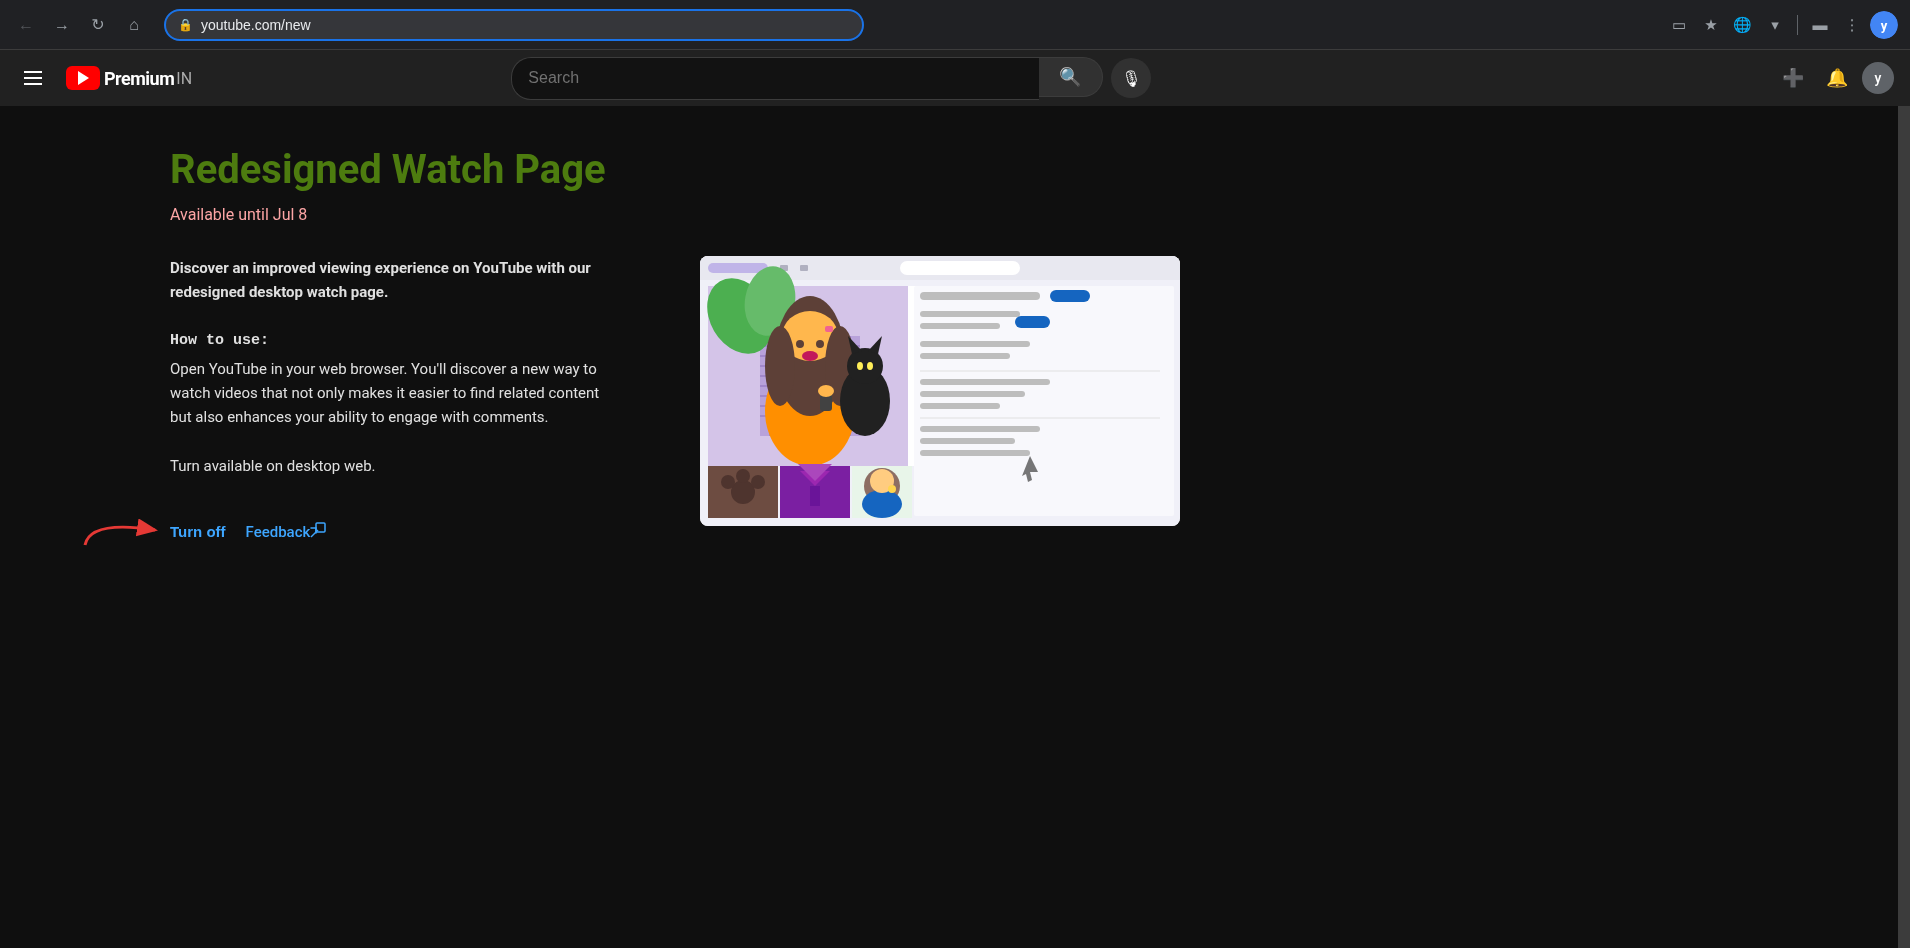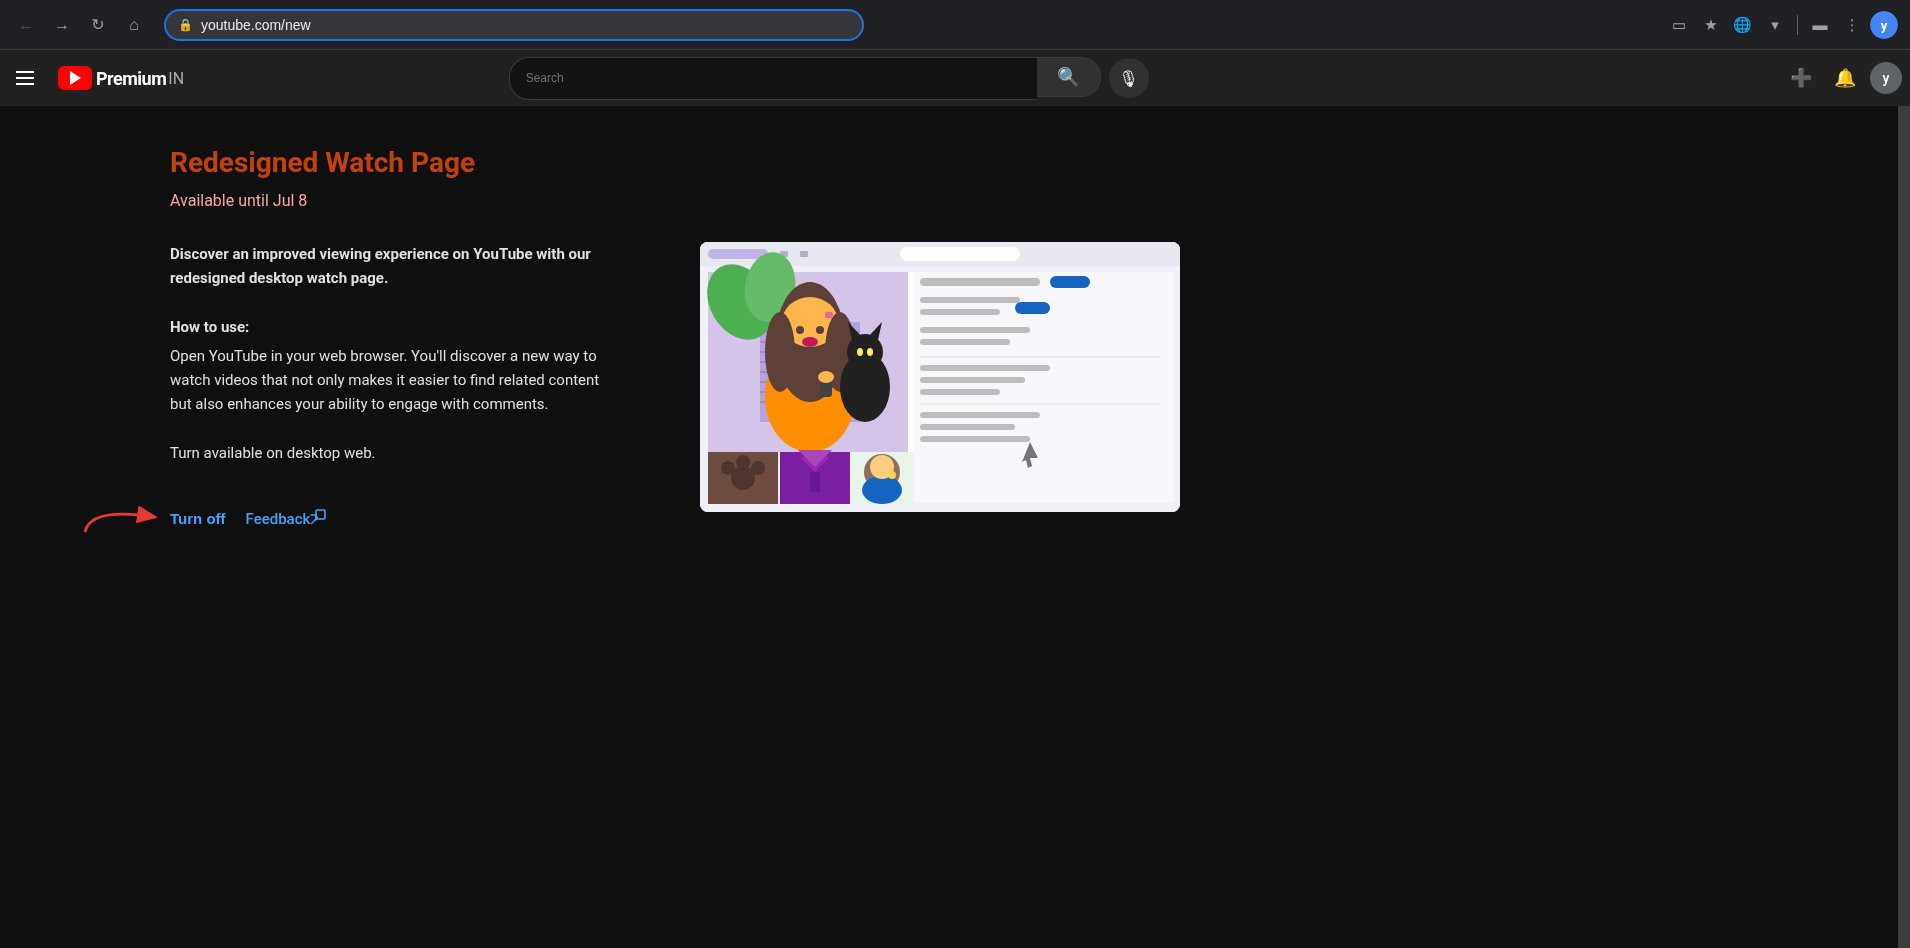"Premium" .yt-header { padding: 0 8px -> 0 16px }
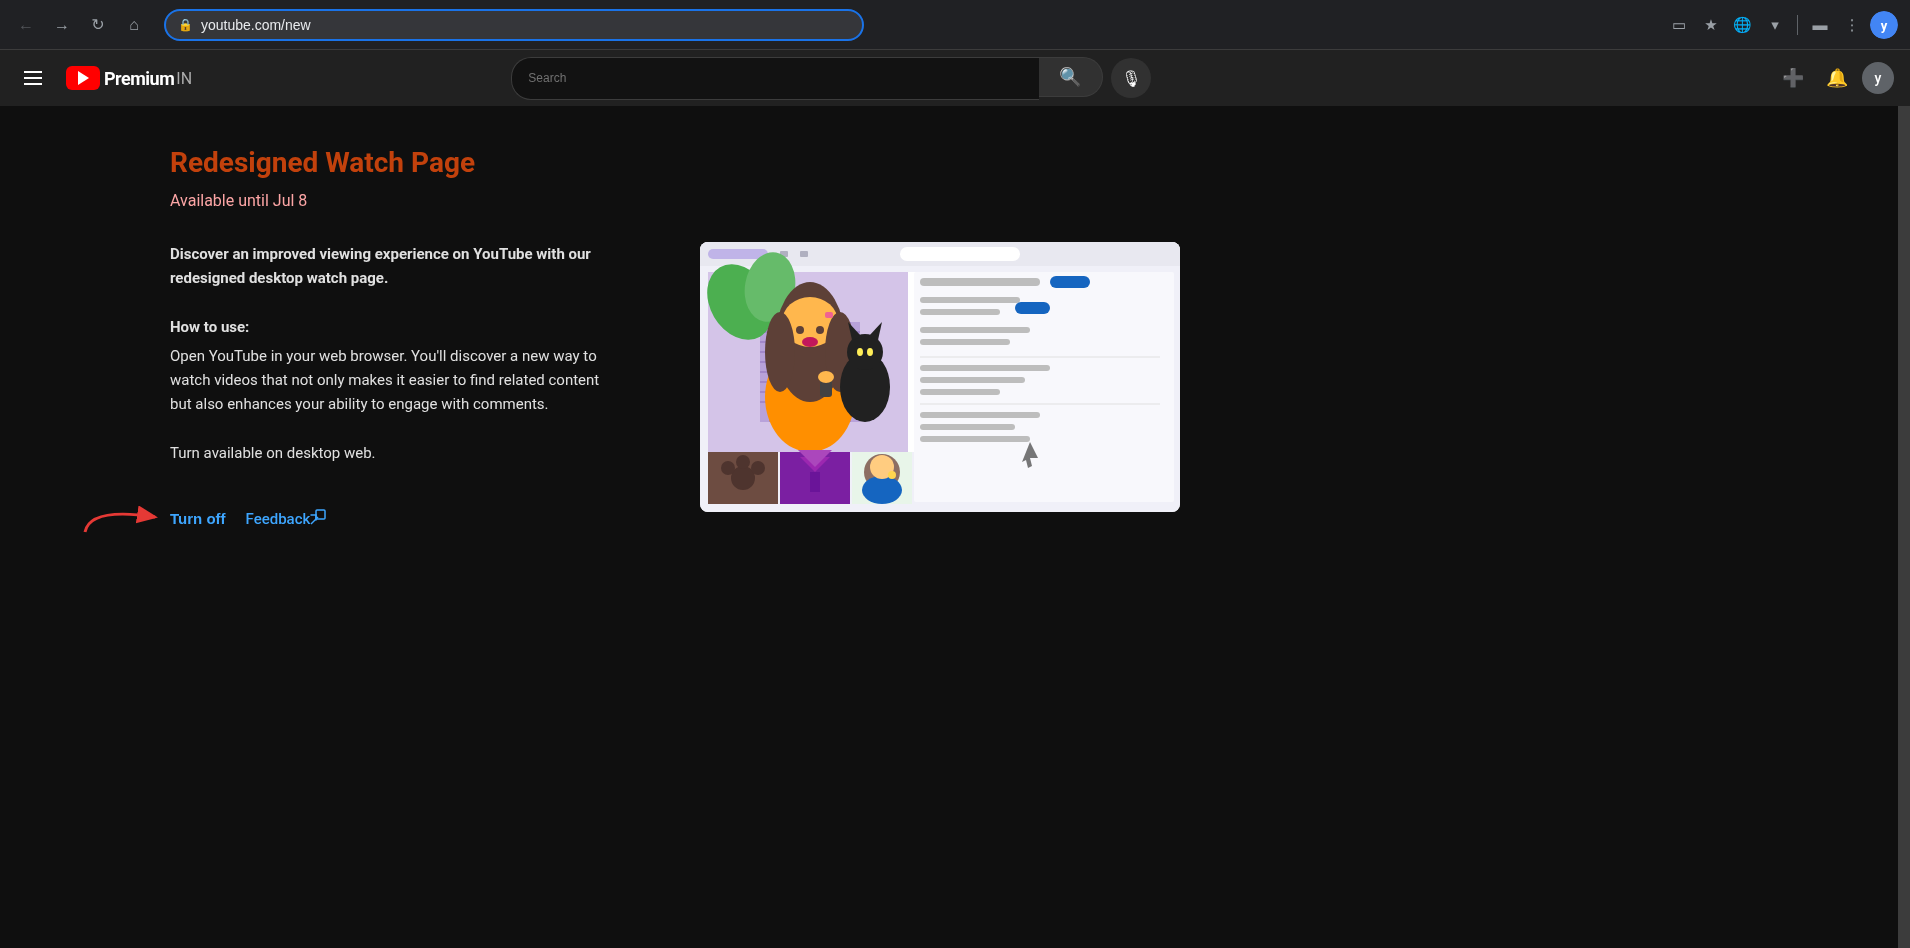"Search" .yt-search-input { font-size: 12px -> 16px }
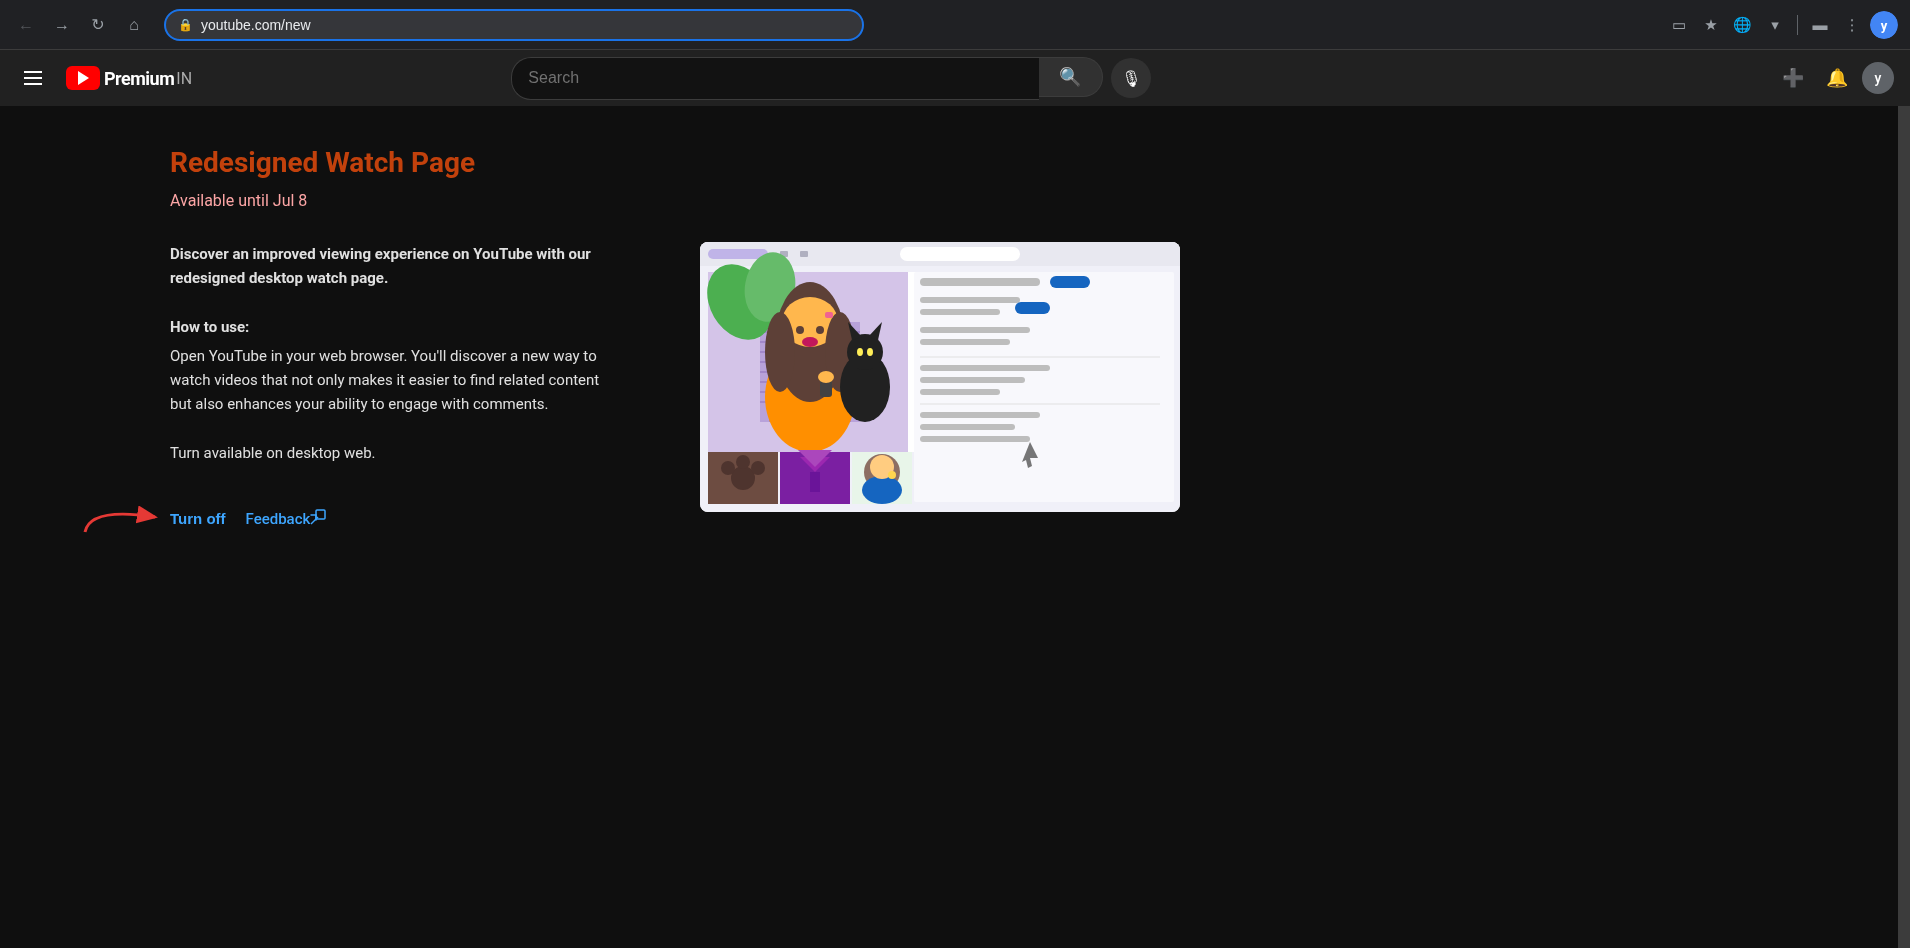"Redesigned Watch Page" .page-title { color: #c2410c -> #4d7c0f; font-size: 28px -> 40px }
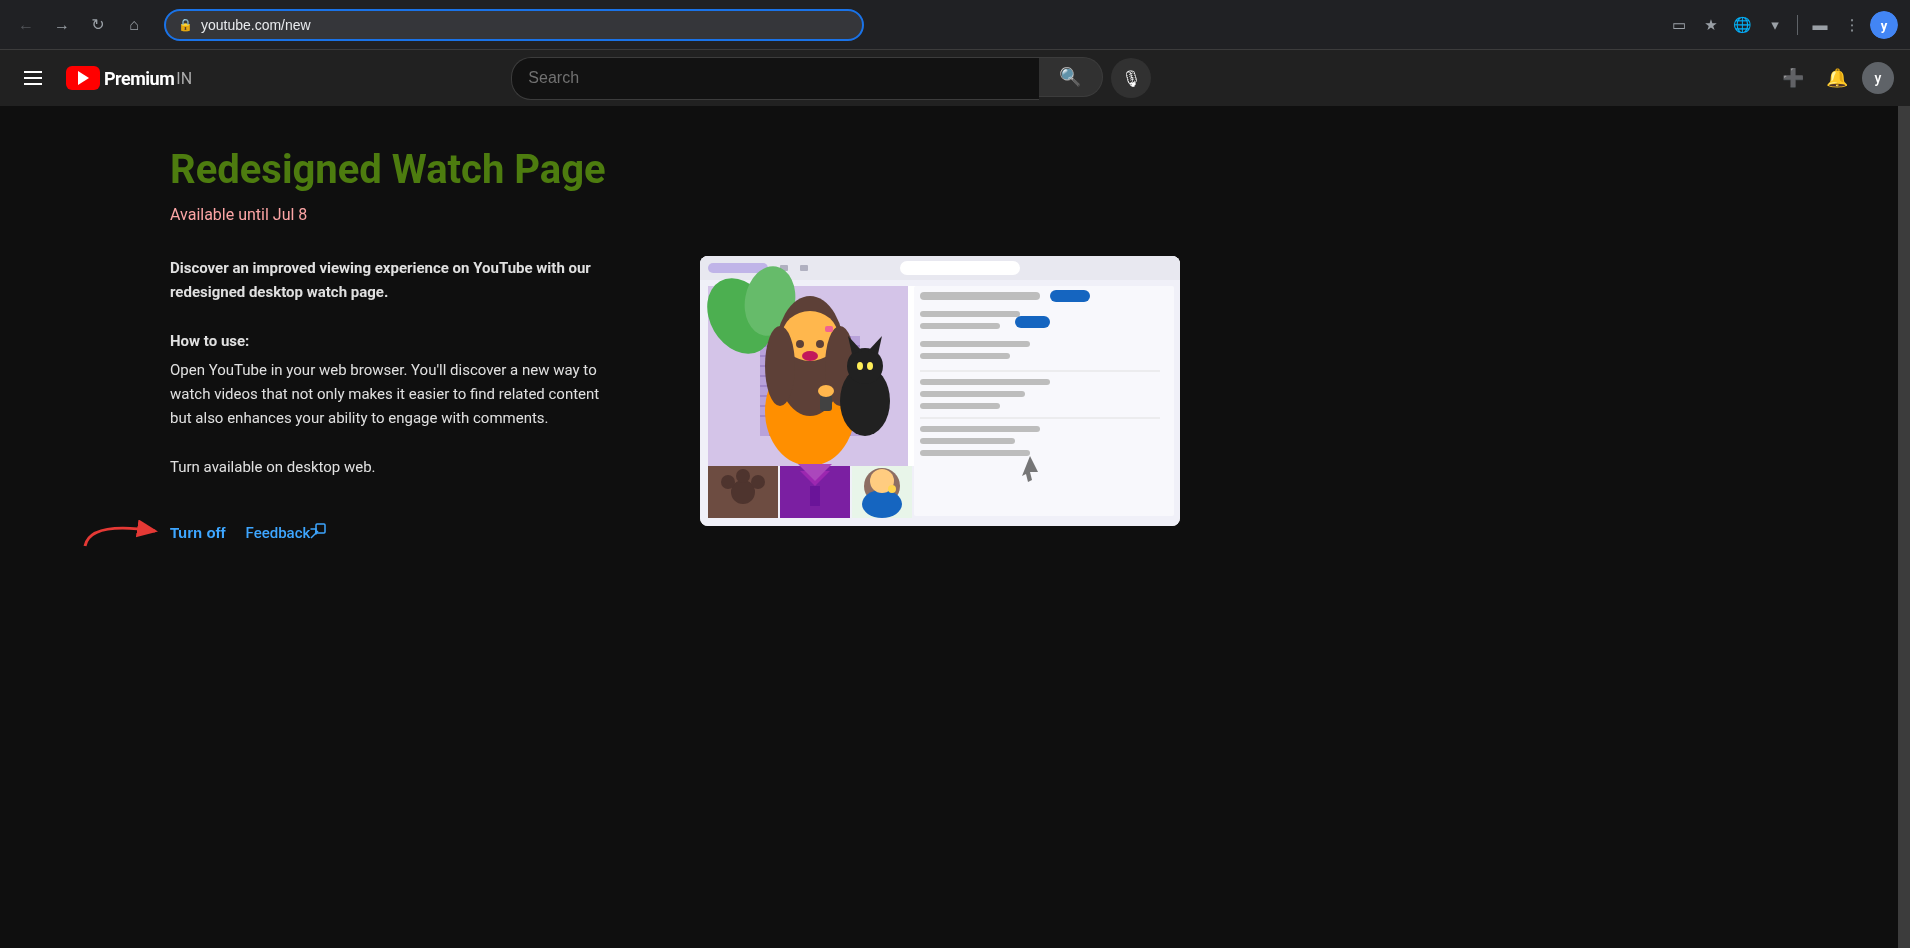"How to use:" .how-to-title { font-family: none -> Liberation Mono, monospace }
